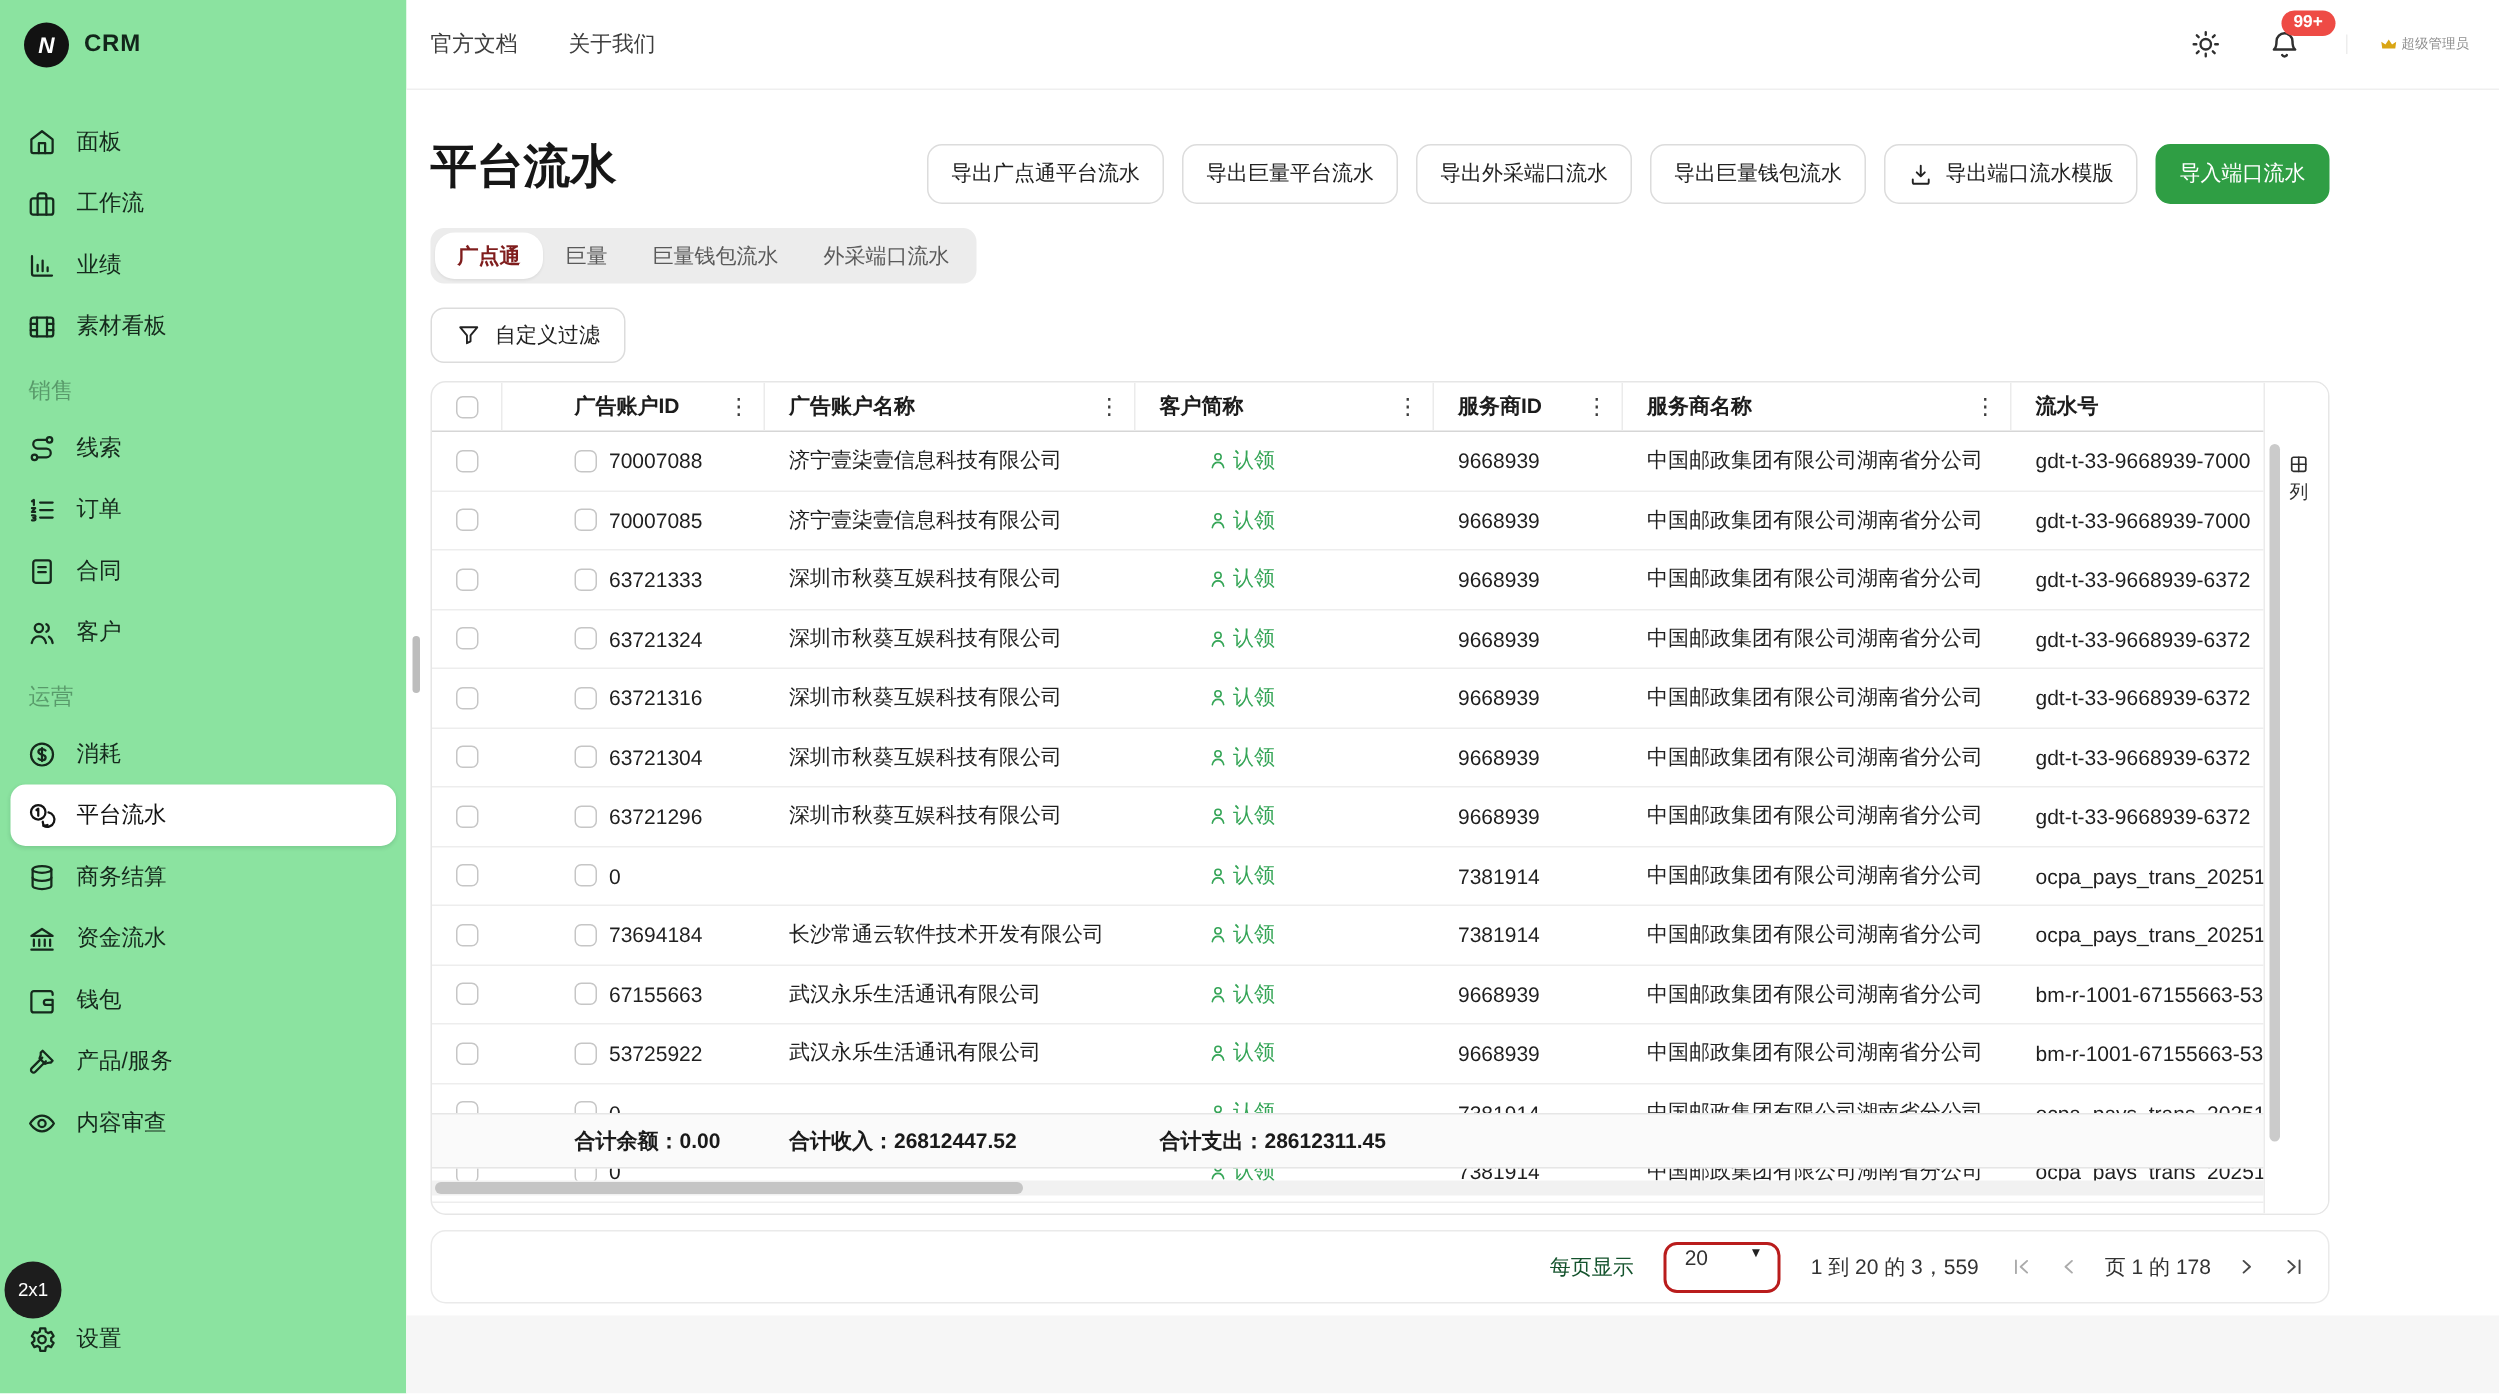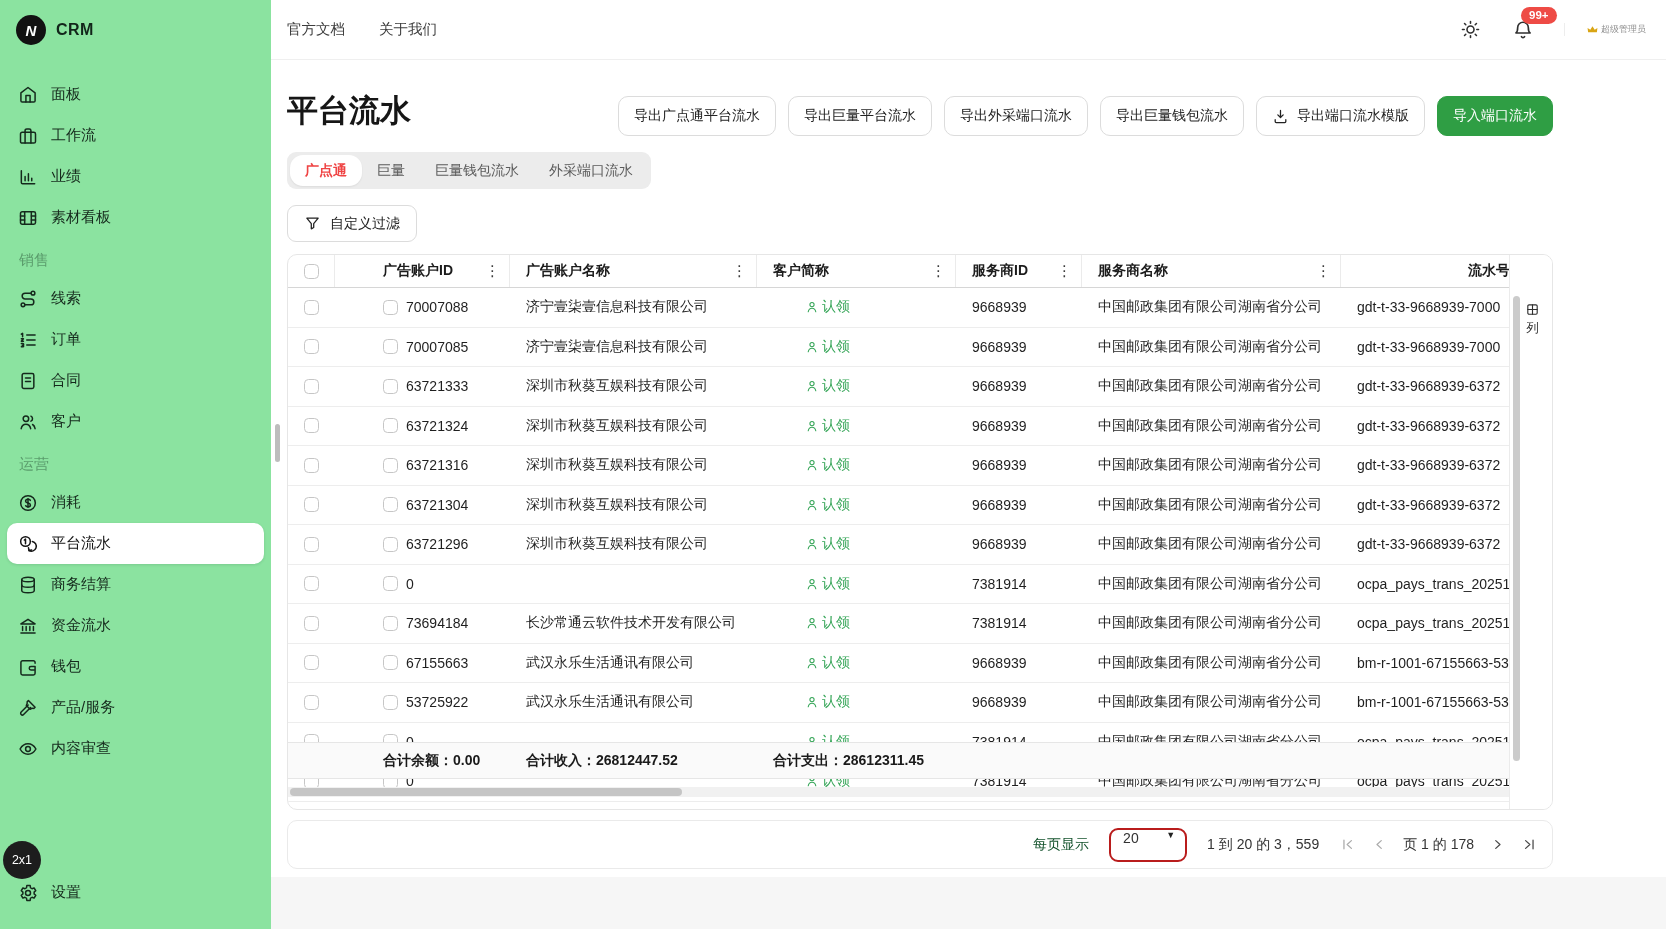"广点通" .tab.active { color: #ef4444 -> #7f1d1d }
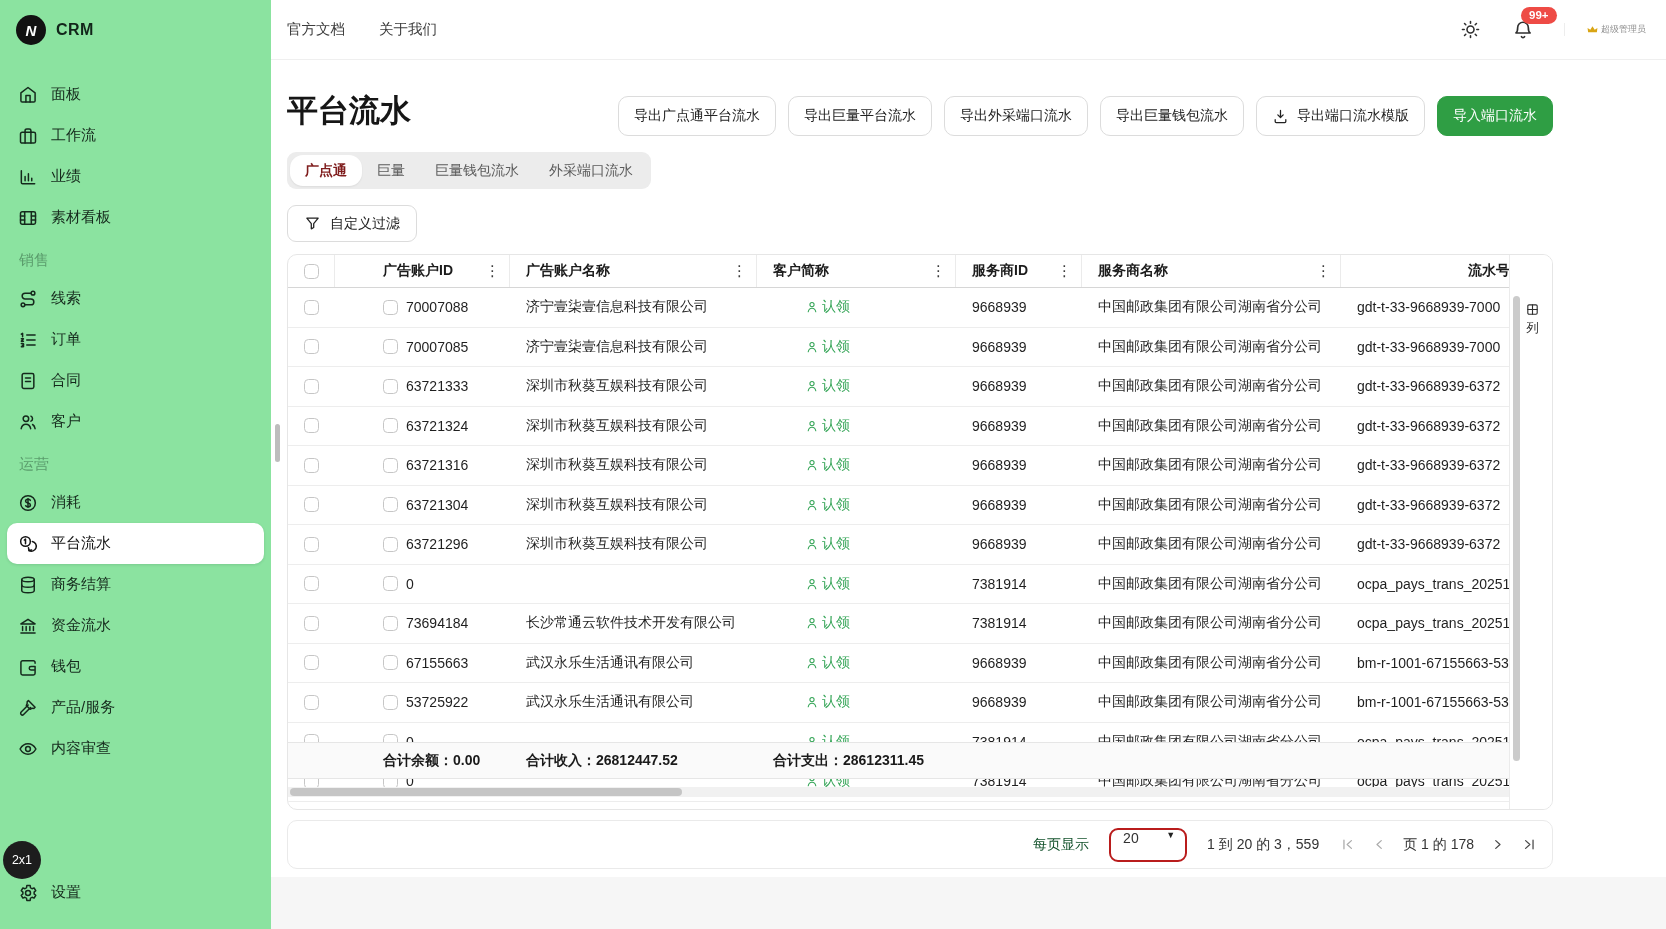"流水号" .th:last-child { justify-content: flex-end -> none }
